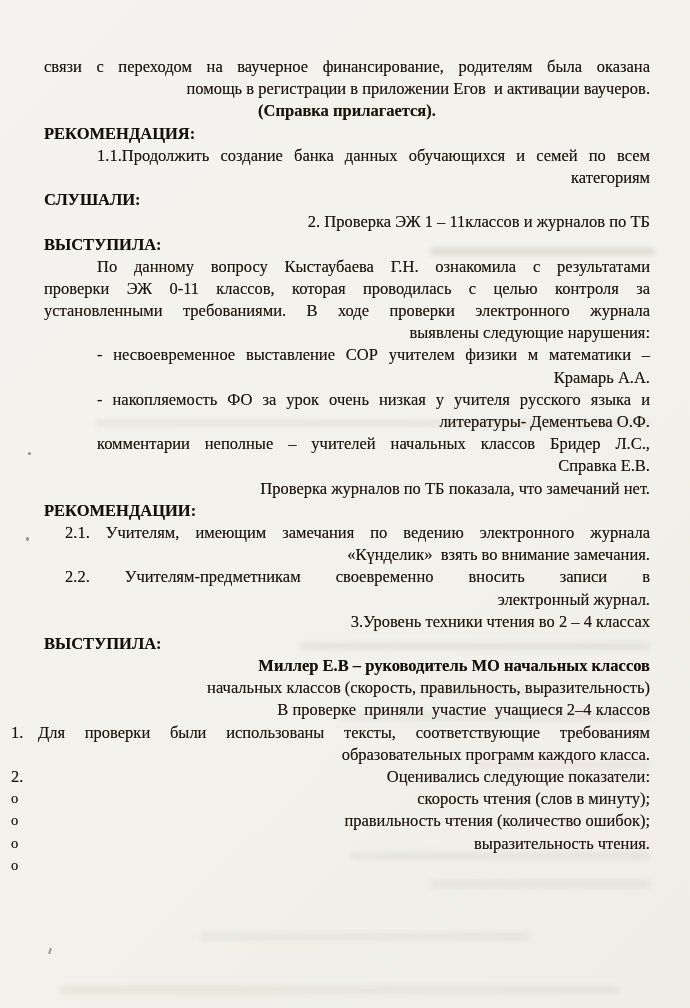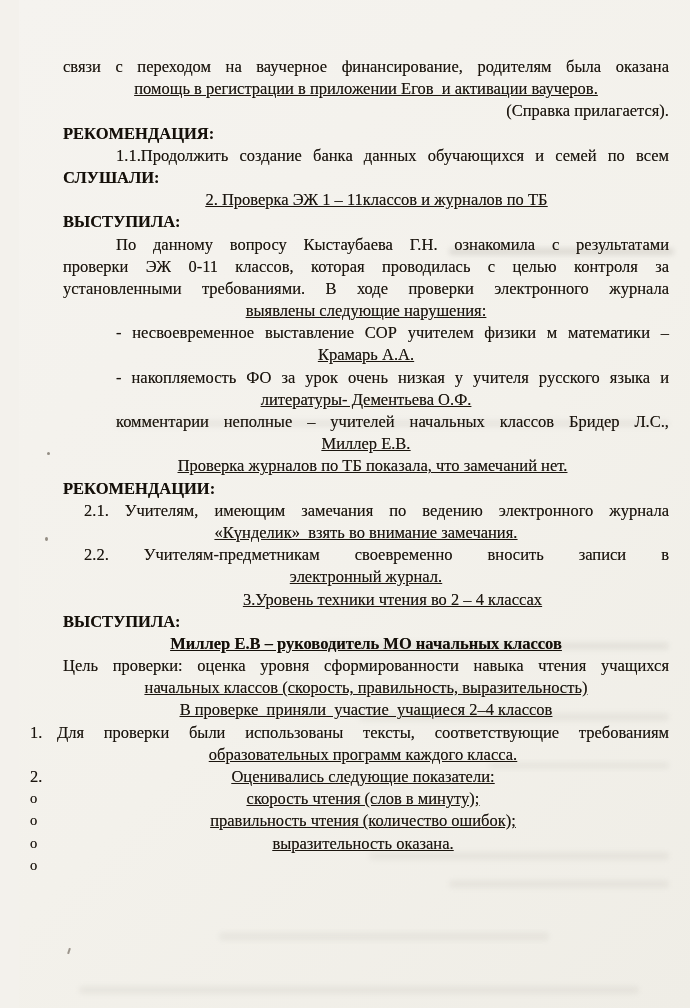"связи с переходом на ваучерное" .page { margin-left: 19px -> none }
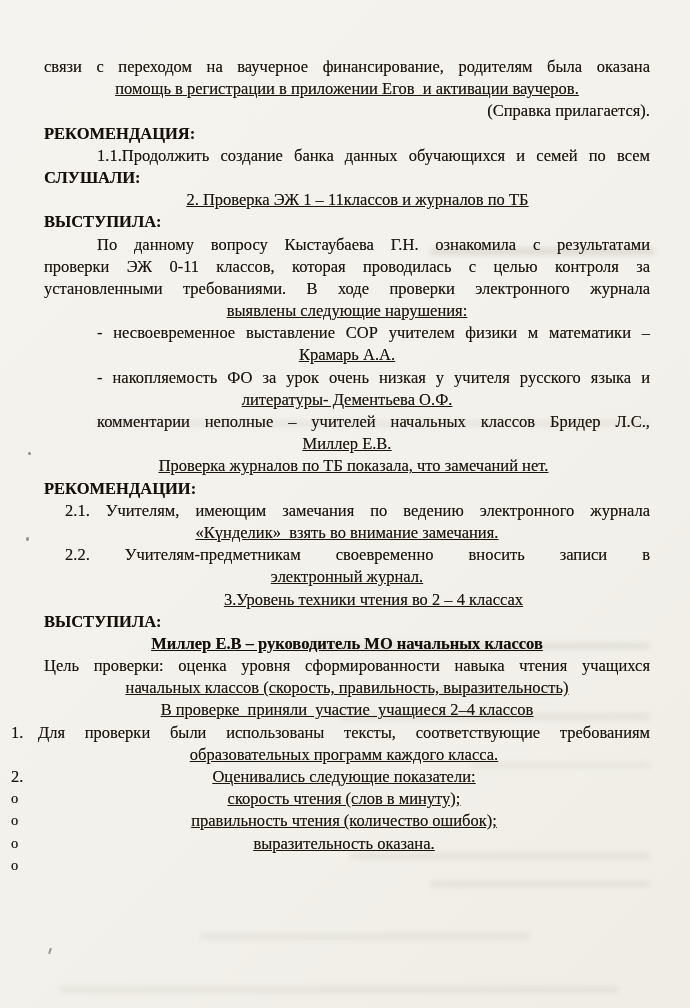"помощь в регистрации в приложении" .left .tx { text-align: center -> right; text-decoration: underline -> none }
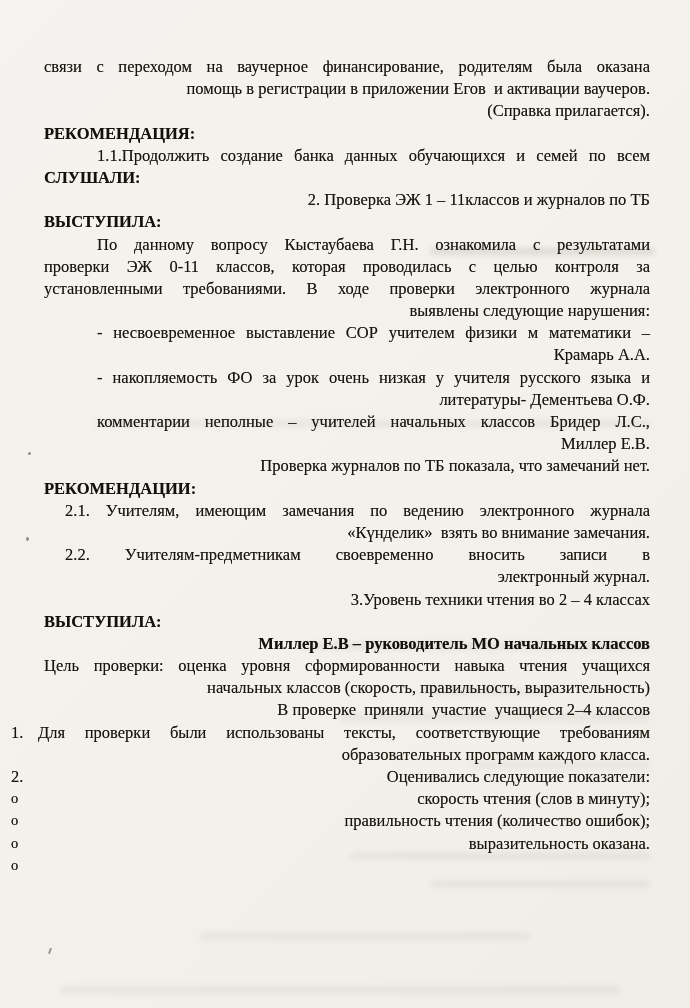"(Справка прилагается)." .right .tx { font-weight: none -> bold; text-align: right -> center }
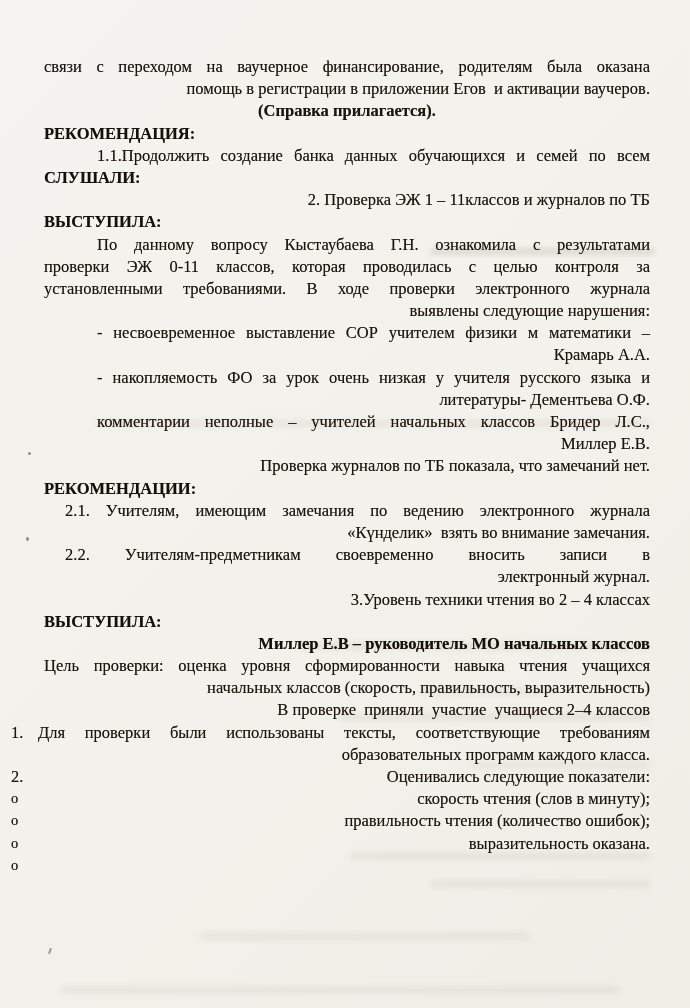"категориям" div.ln { html: none -> <div> <div>категориям</div> </div> }
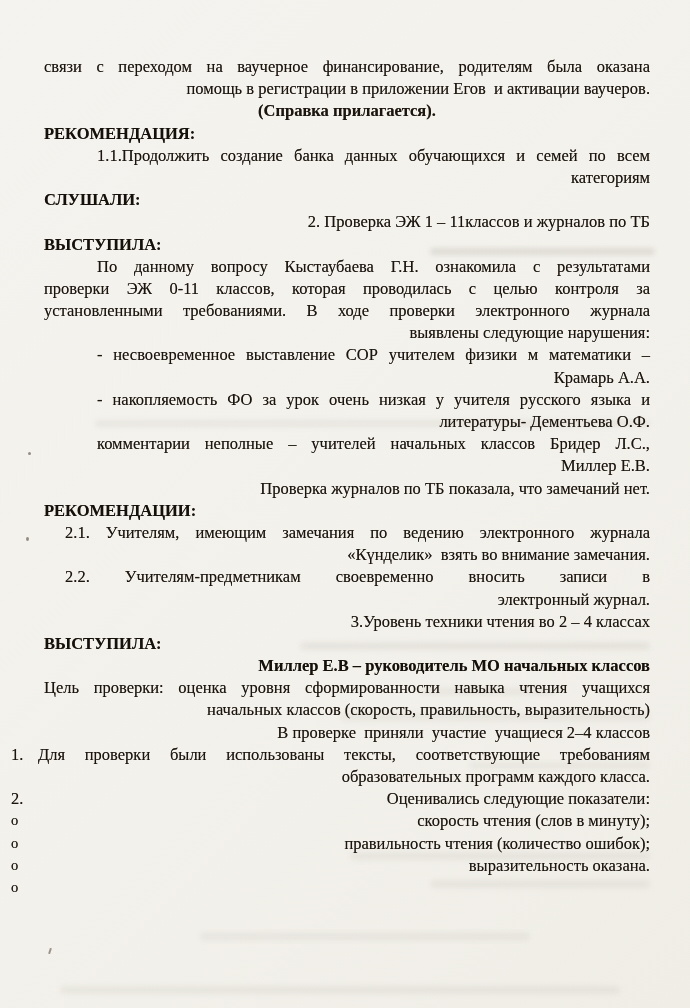"Миллер Е.В." div.tx { text: Миллер -> Справка }
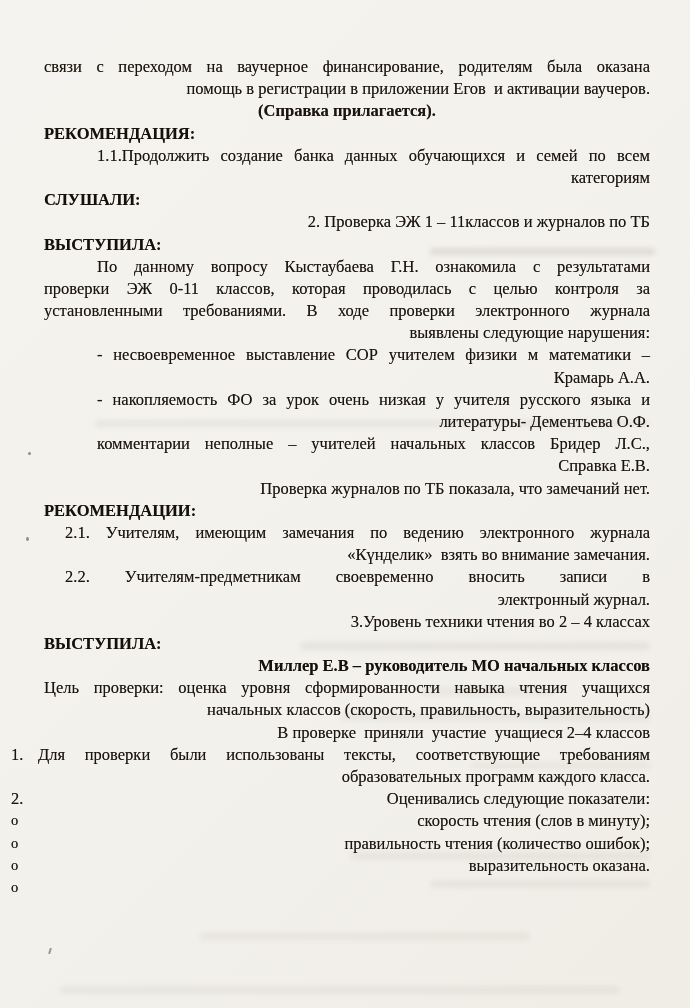"Цель проверки: оценка уровня" div.ln { html: <div> <div>Цель проверки: оценка уровня сформированности навыка чтения учащихся</div> </div> -> none }
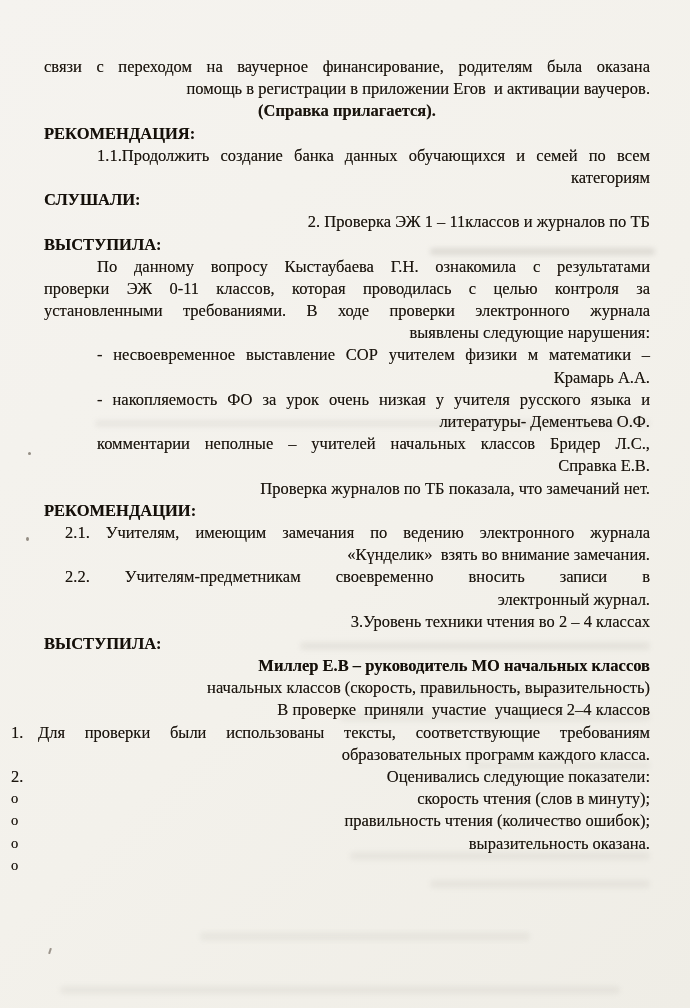"выразительность оказана." div.tx { text: оказана -> чтения }
